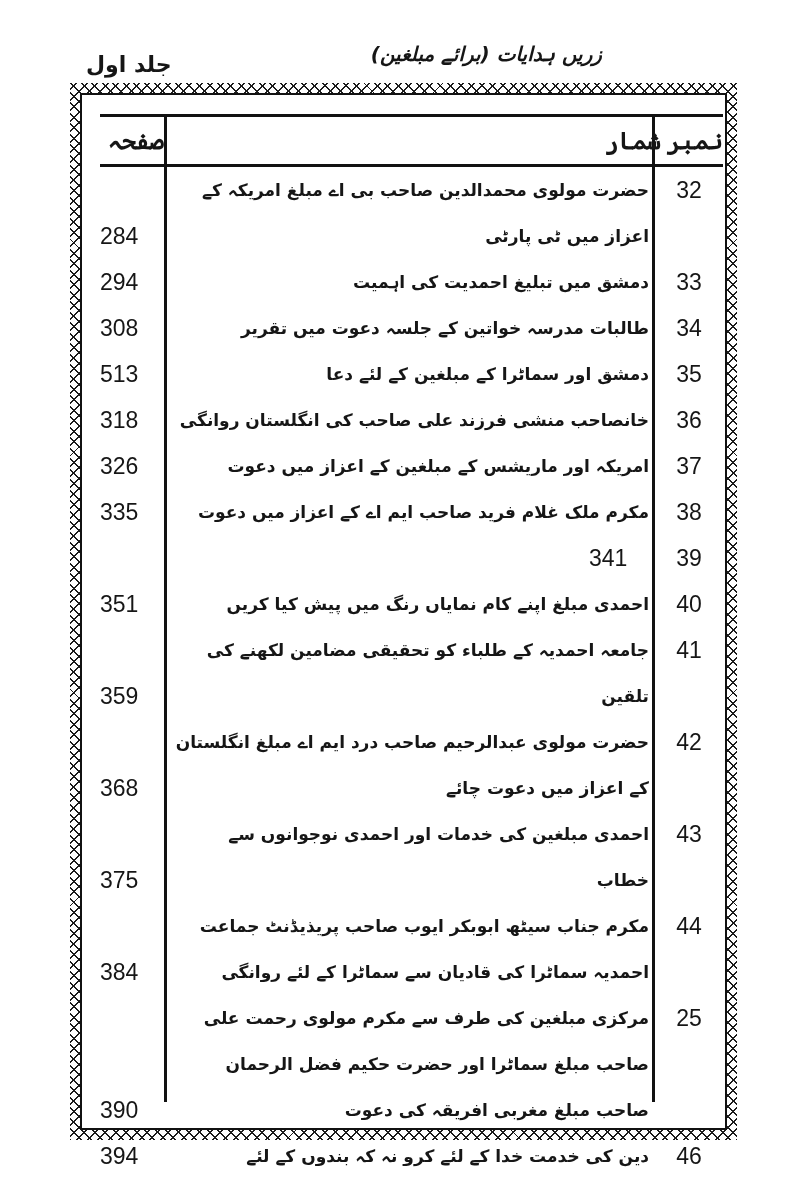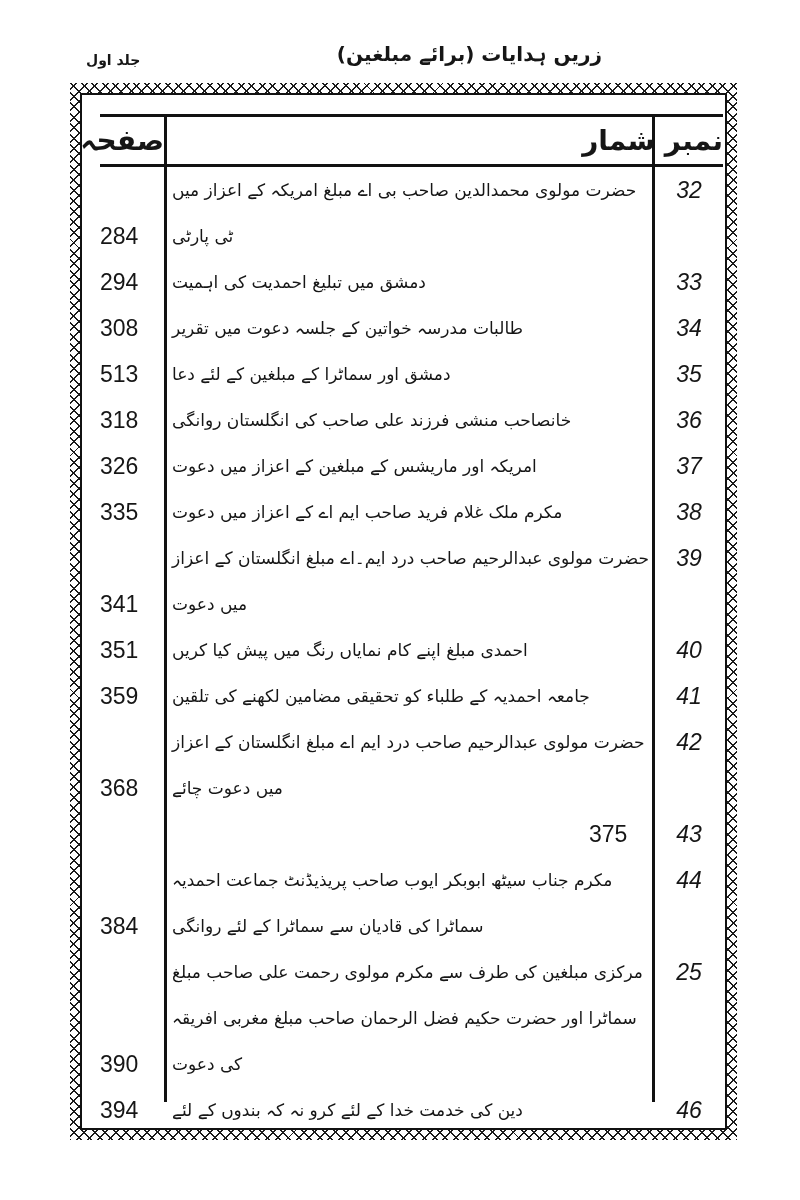"جلد اول" .volume { font-size: 14px -> 22px }
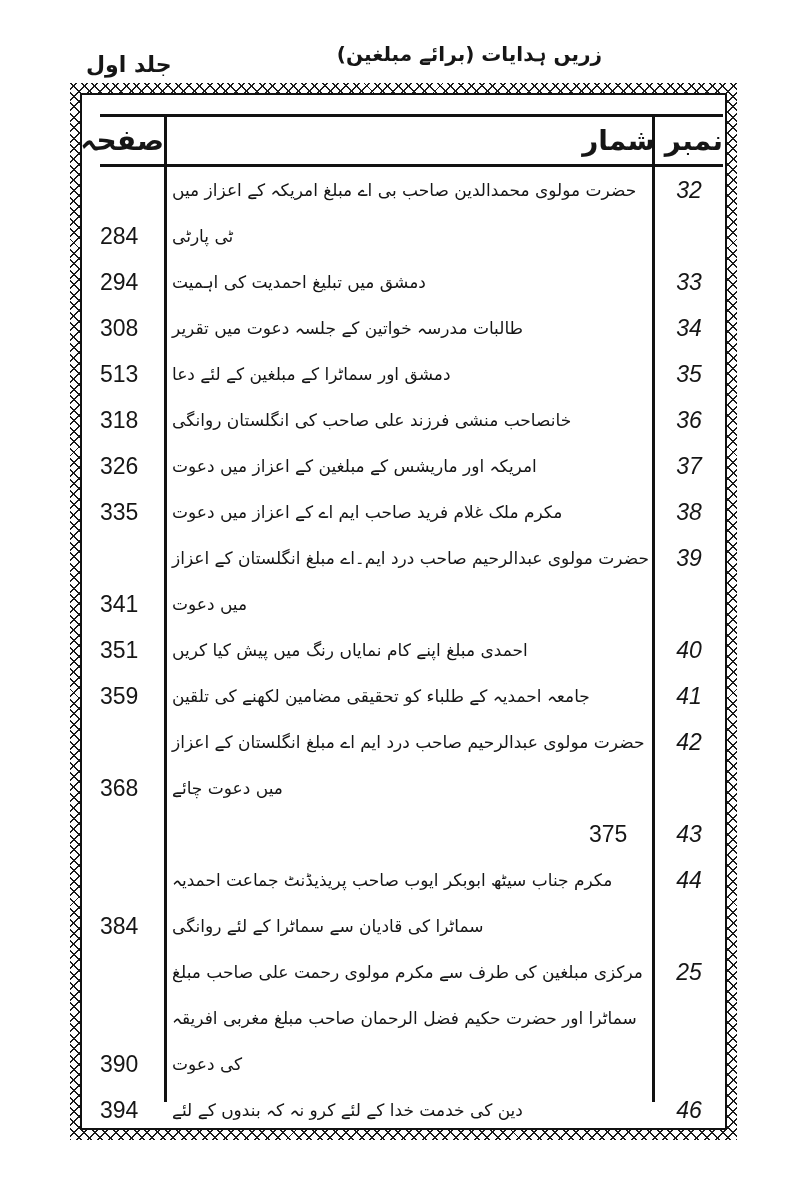"زریں ہدایات (برائے مبلغین)" .book-title { font-style: none -> italic }
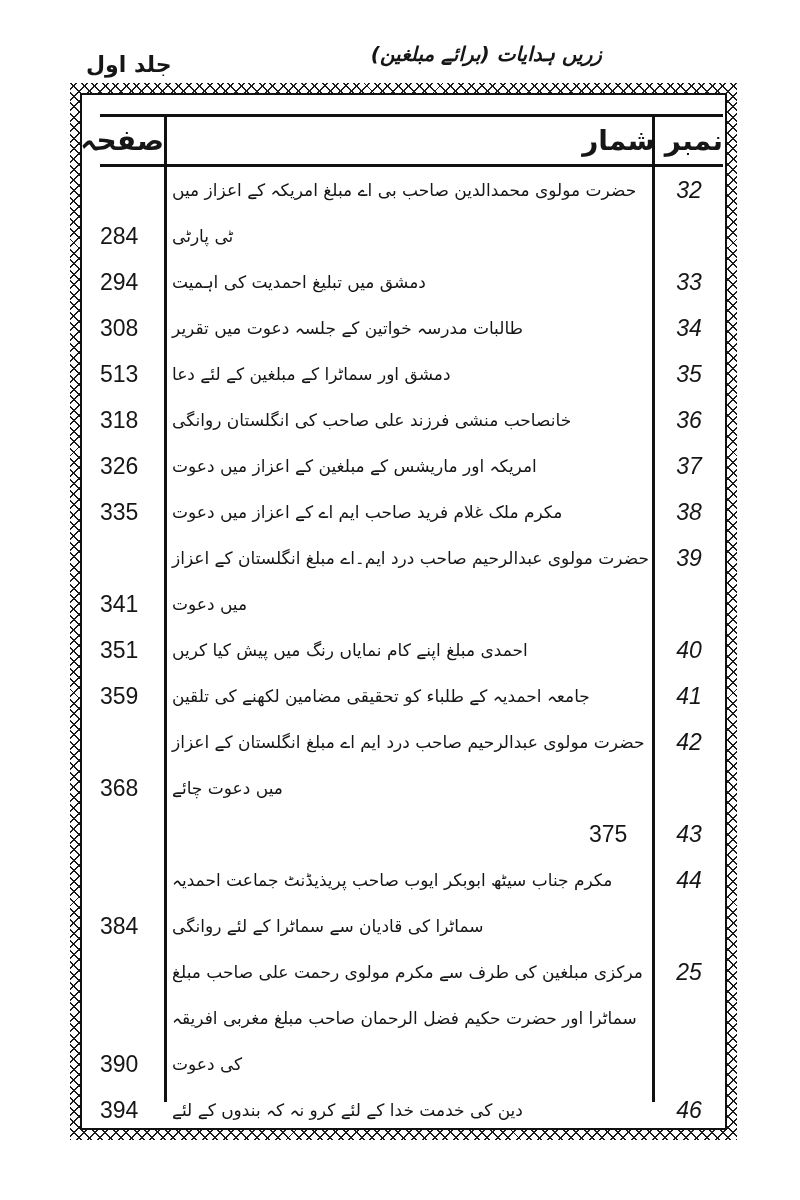"صفحہ" .th { font-family: none -> Liberation Serif, serif; font-size: 28px -> 24px; text-align: left -> right }
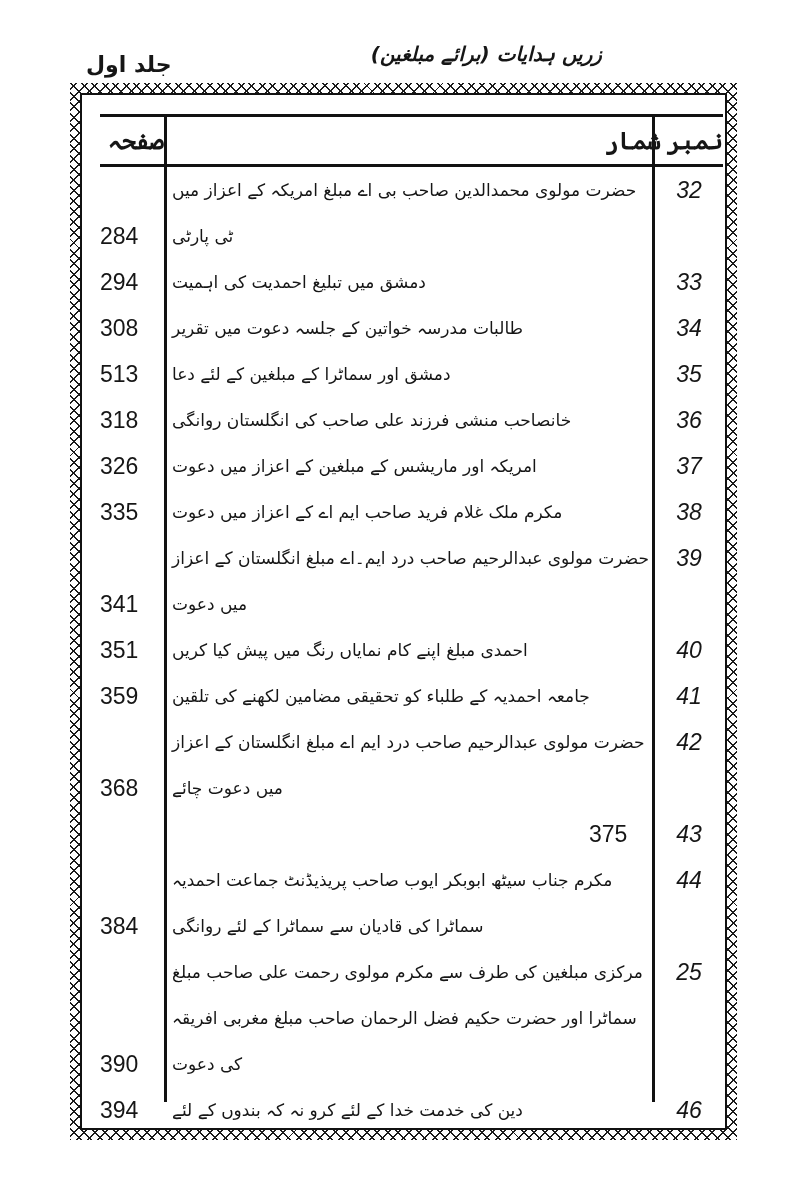"حضرت مولوی محمدالدین صاحب بی" .cell.title { font-weight: normal -> bold; text-align: left -> right }
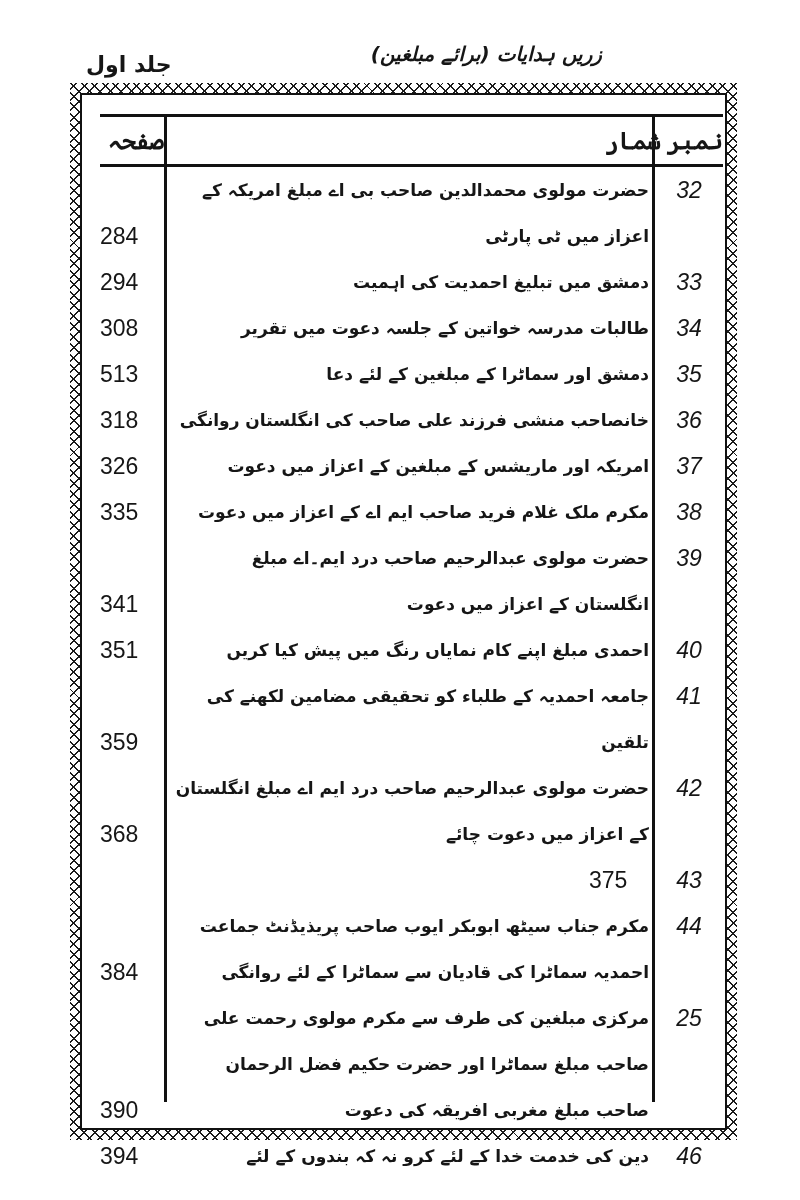"32" .cell.serial { font-style: italic -> none }
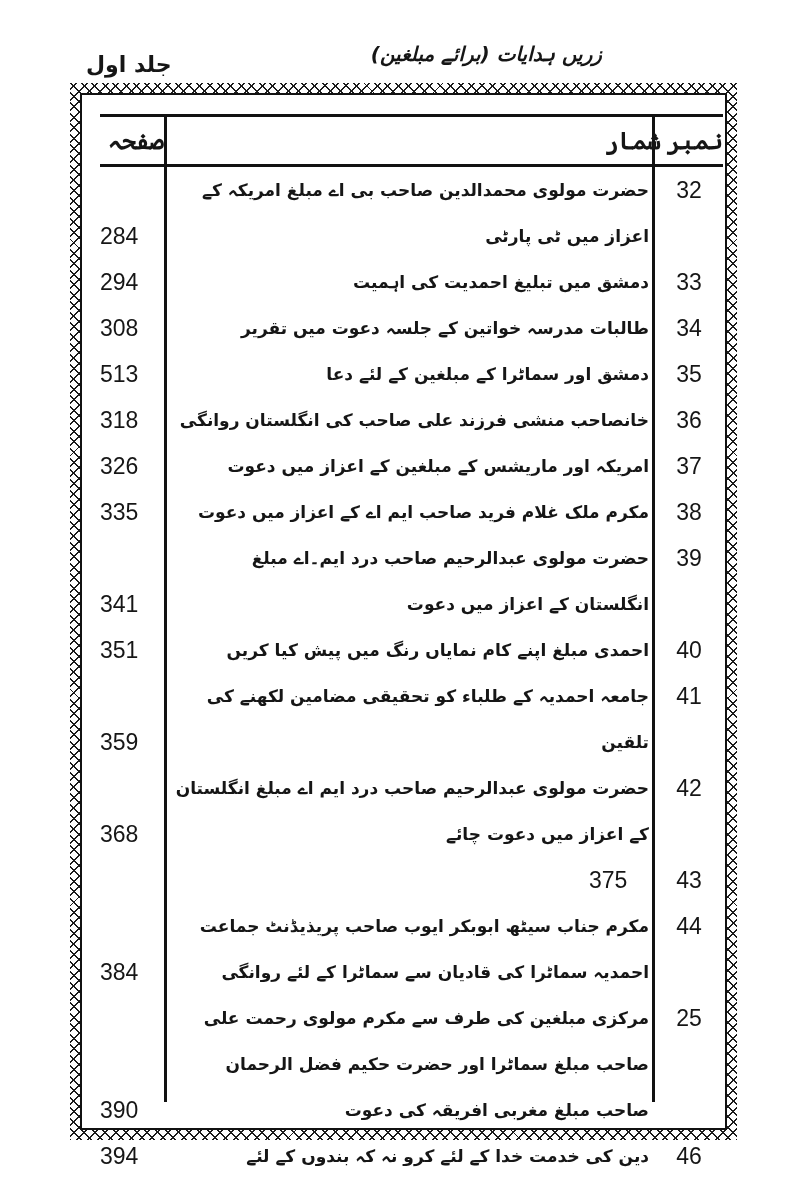"حضرت مولوی عبدالرحیم صاحب درد ایم۔اے" div.cell { html: <div>حضرت مولوی عبدالرحیم صاحب درد ایم۔اے مبلغ انگلستان کے اعزاز میں دعوت</div> -> none }
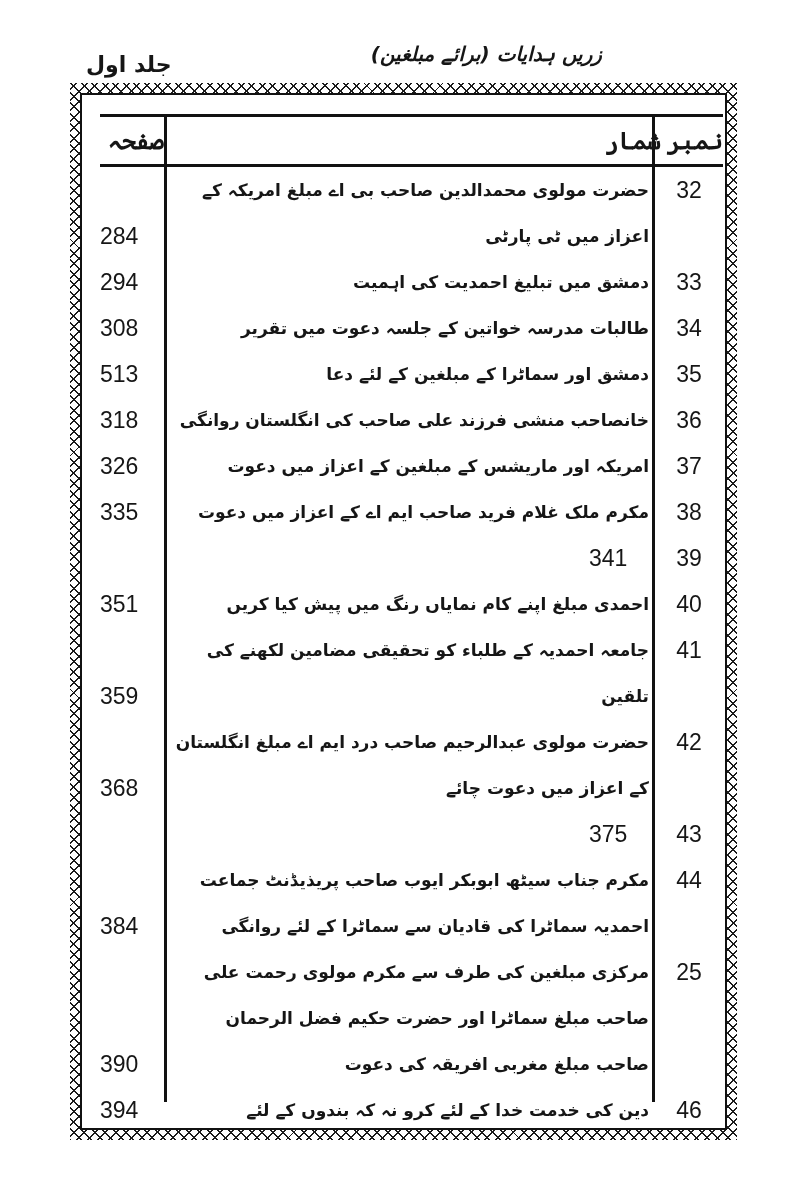"احمدی مبلغین کی خدمات اور" div.cell { html: none -> <div>احمدی مبلغین کی خدمات اور احمدی نوجوانوں سے خطاب</div> }
